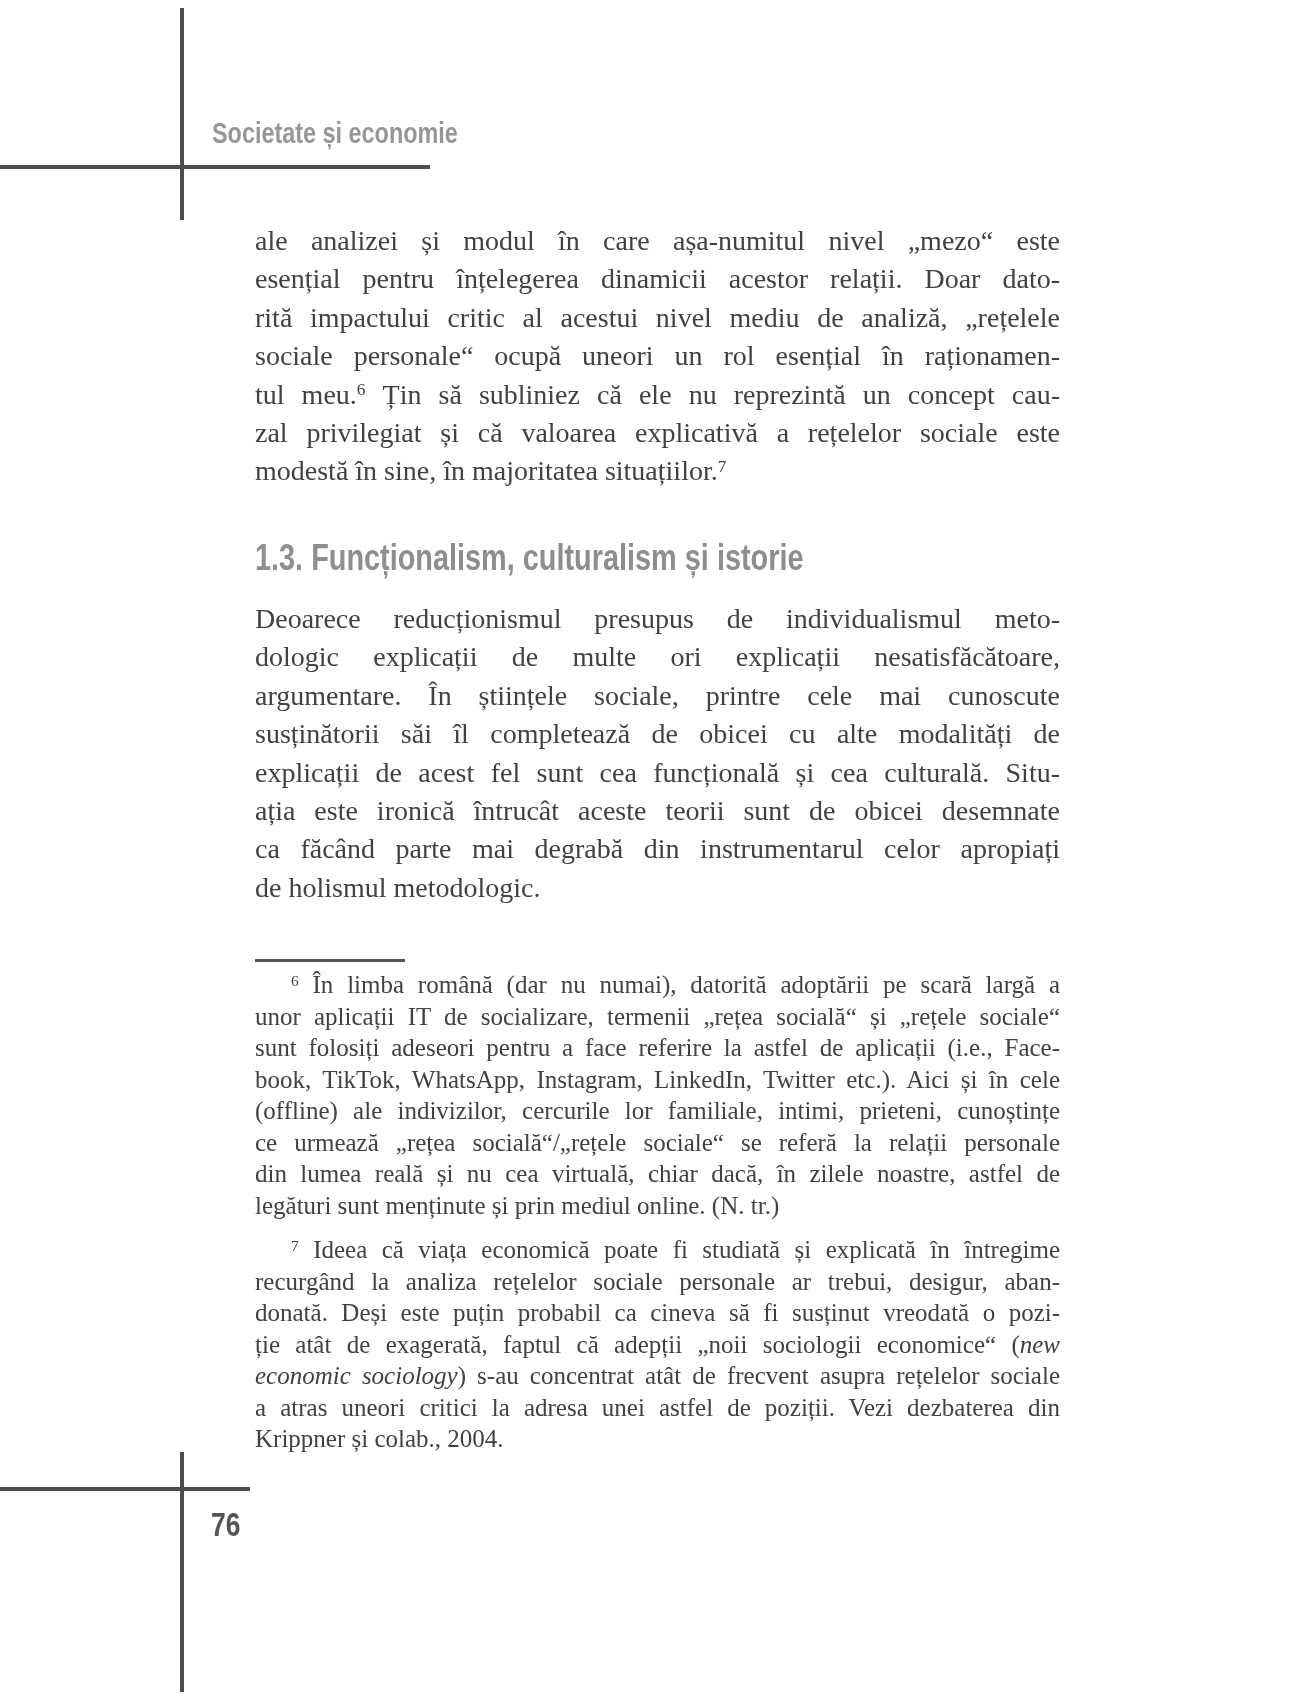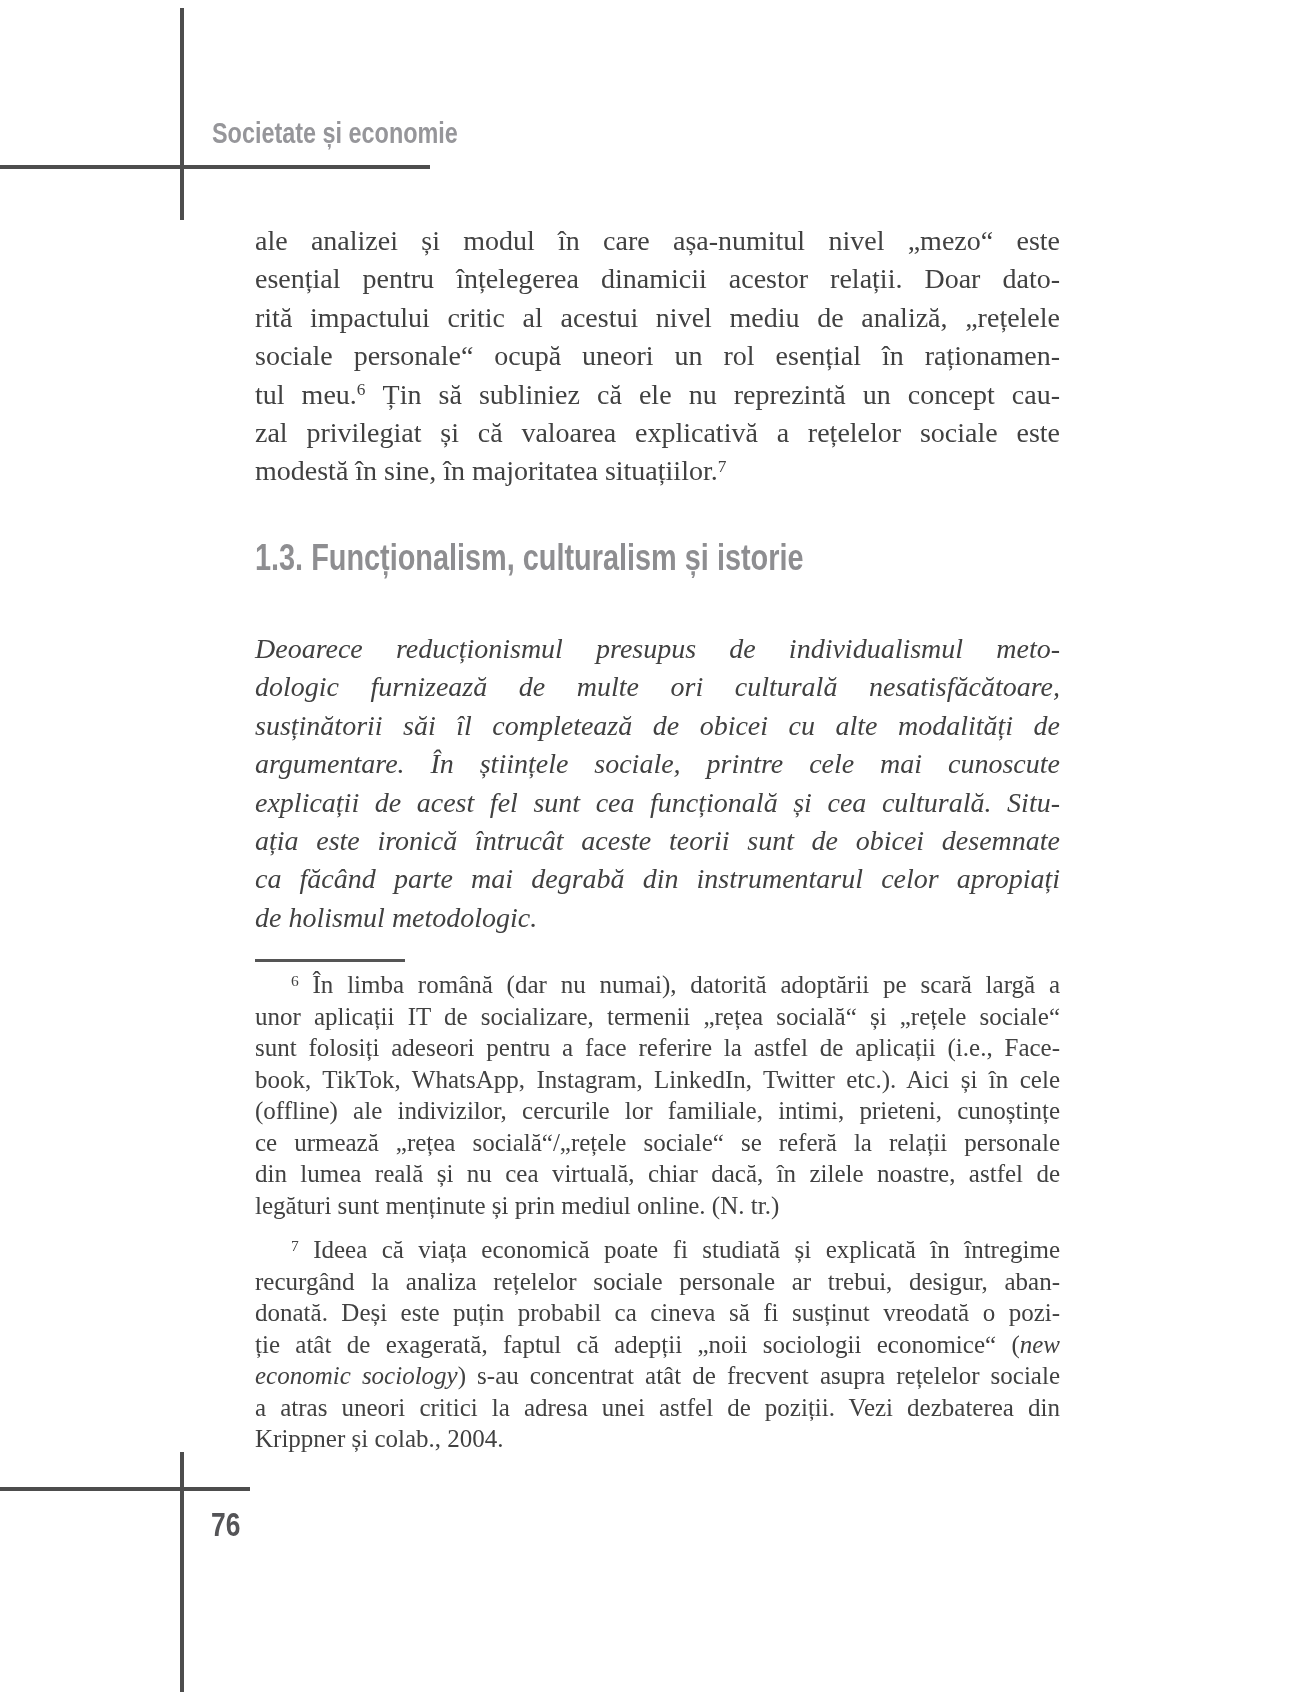"Deoarece reducționismul presupus de" .para2 { font-style: italic -> none; top: 630px -> 600px }
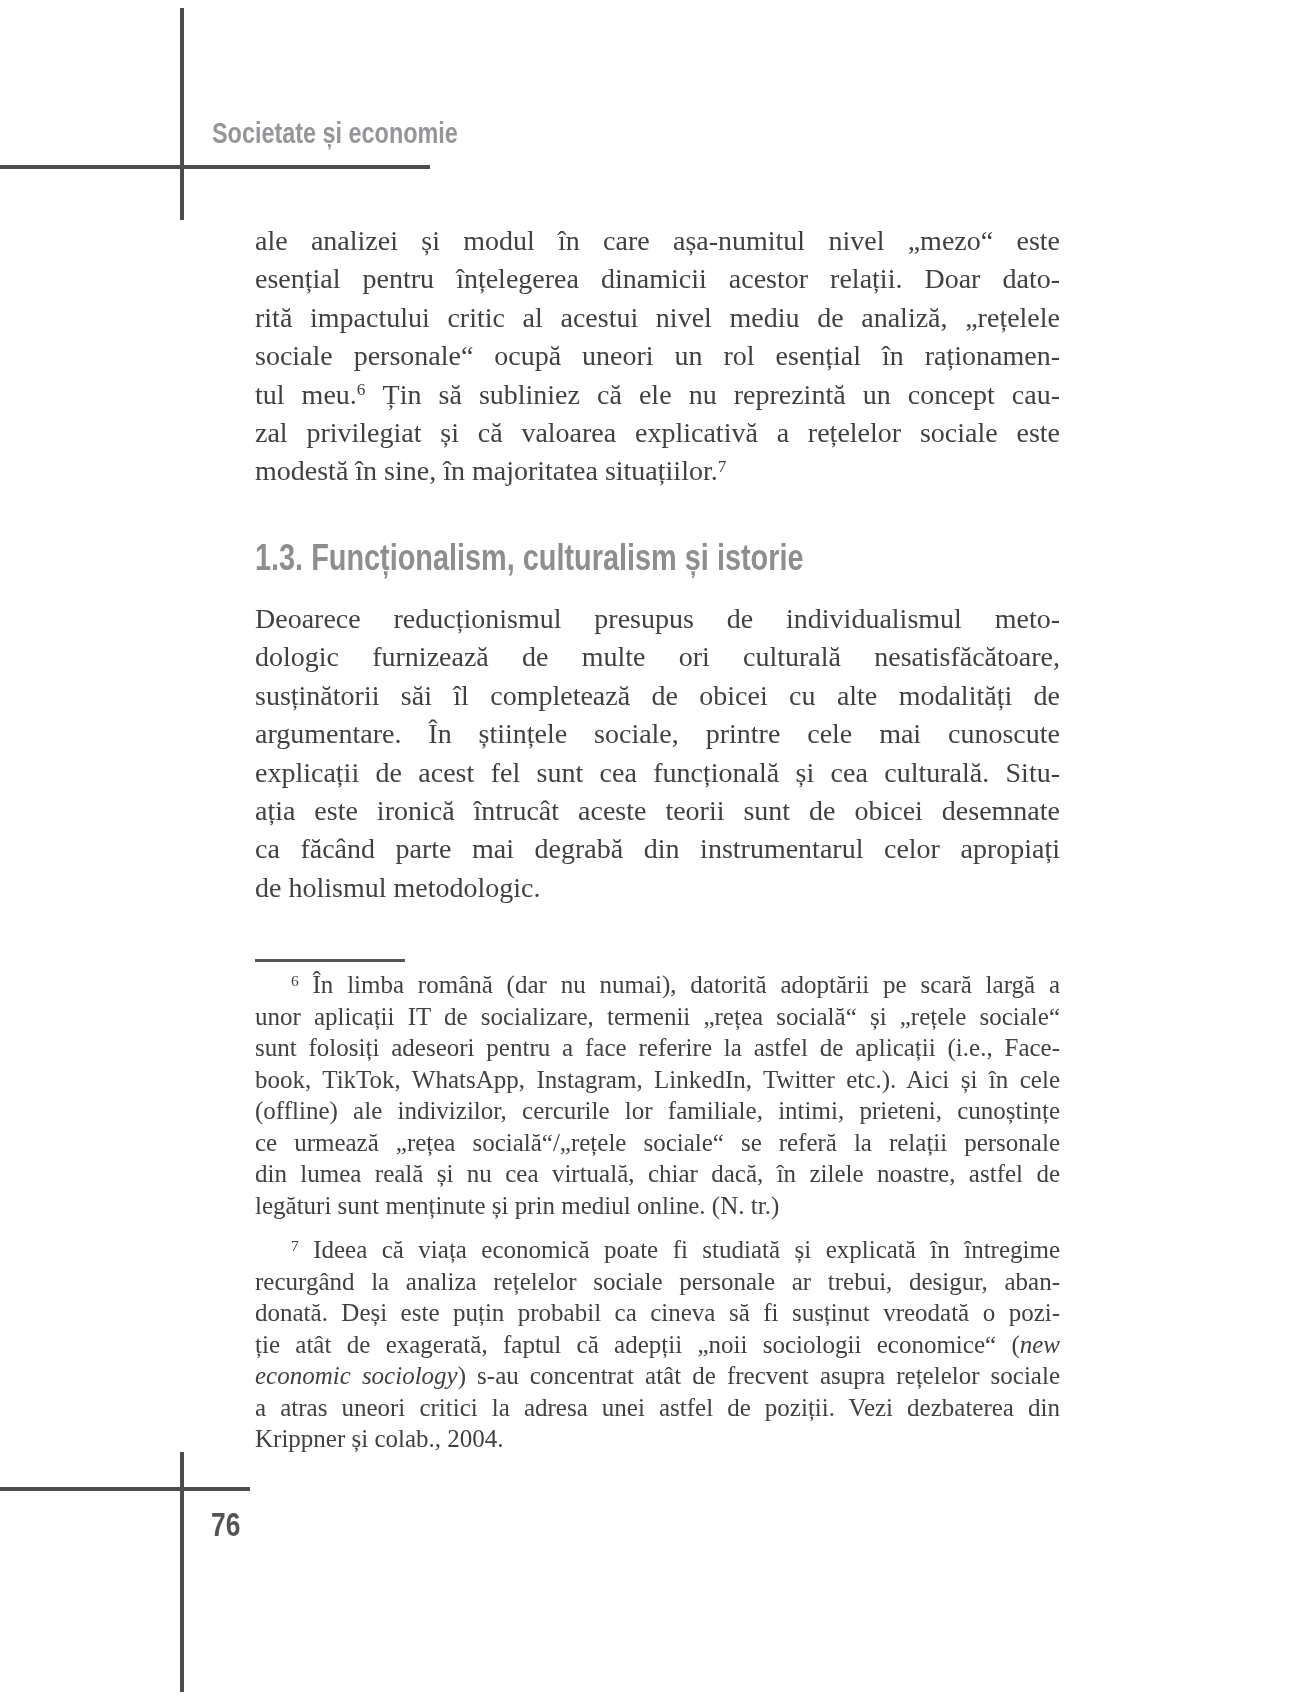"dologic furnizează de multe ori" span { text: furnizează de multe ori culturală -> explicații de multe ori explicații }
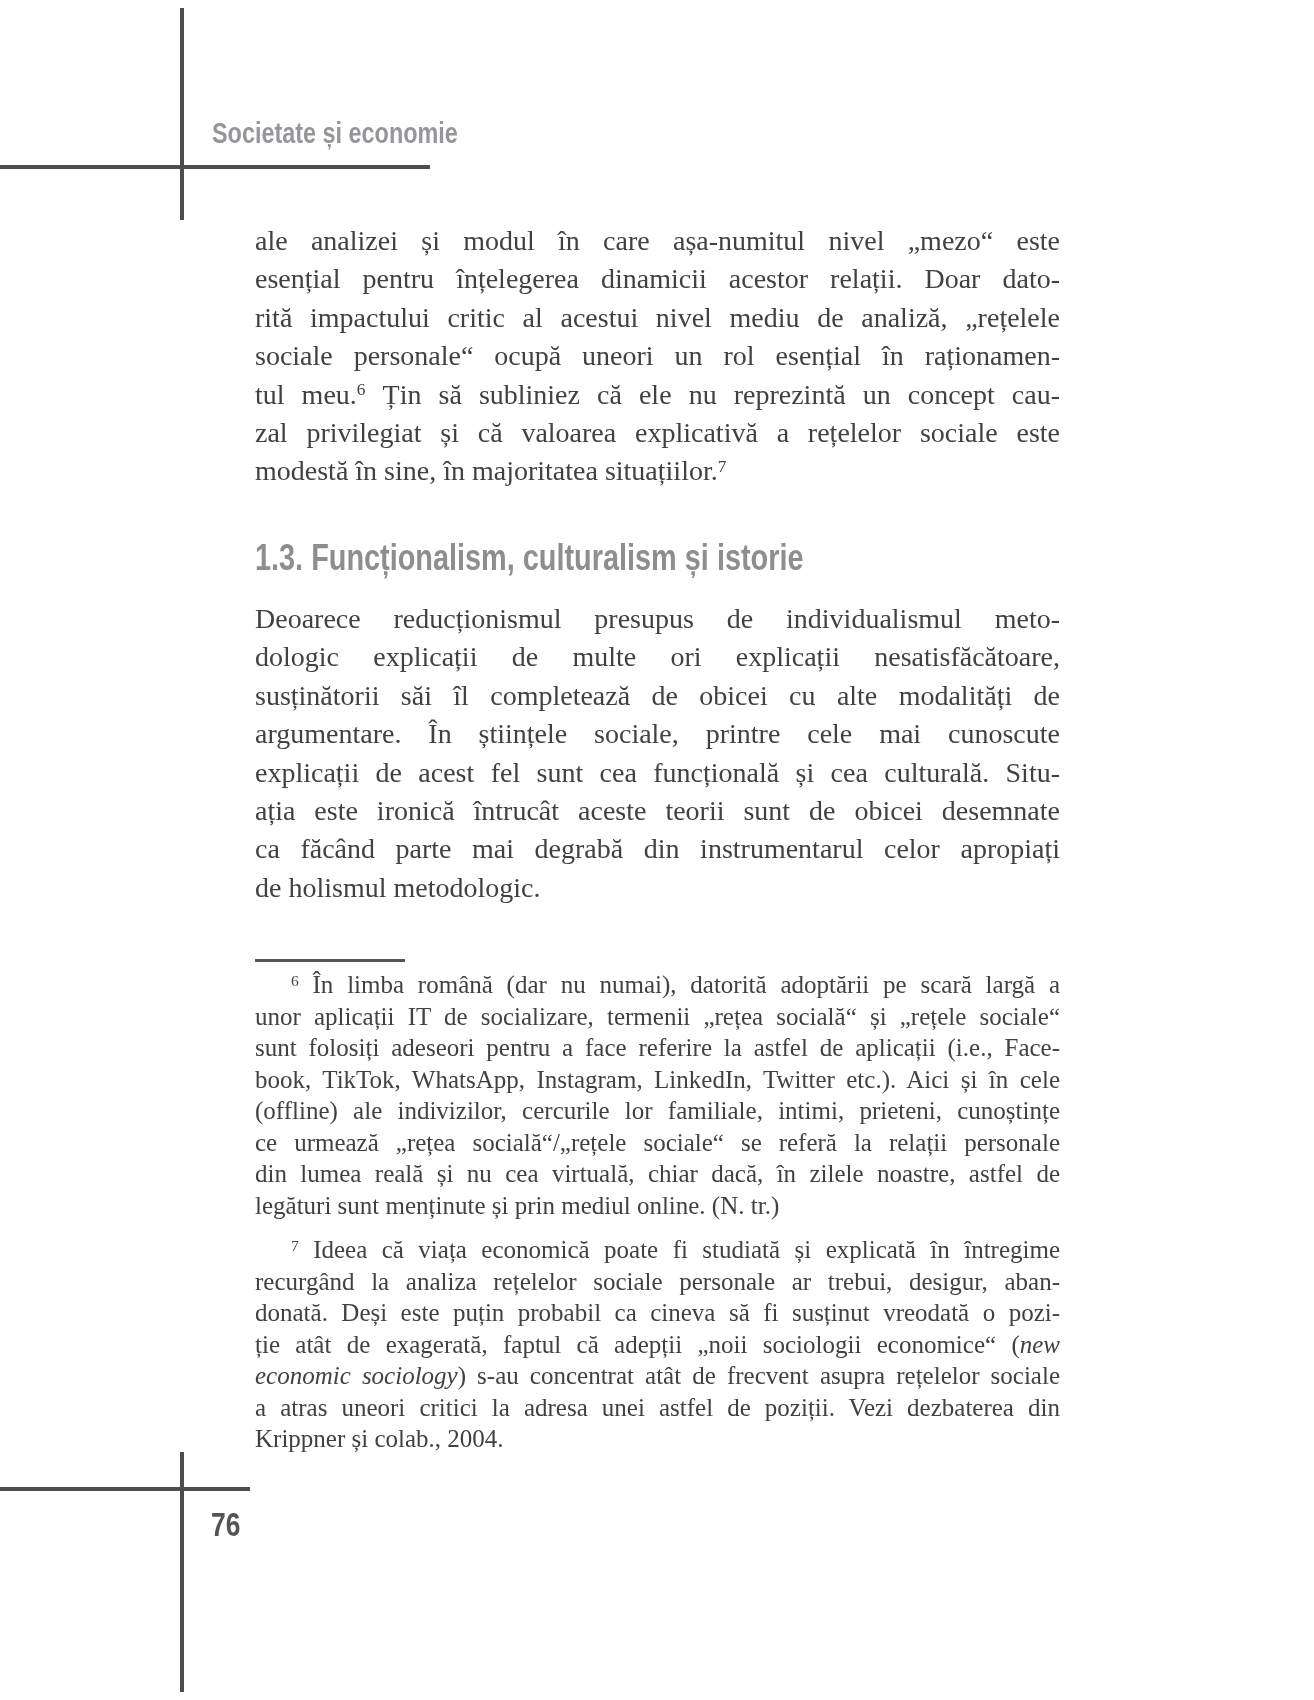"susținătorii săi îl completează de" div.tline { order: before "argumentare. În științele sociale," -> after "argumentare. În științele sociale," }
